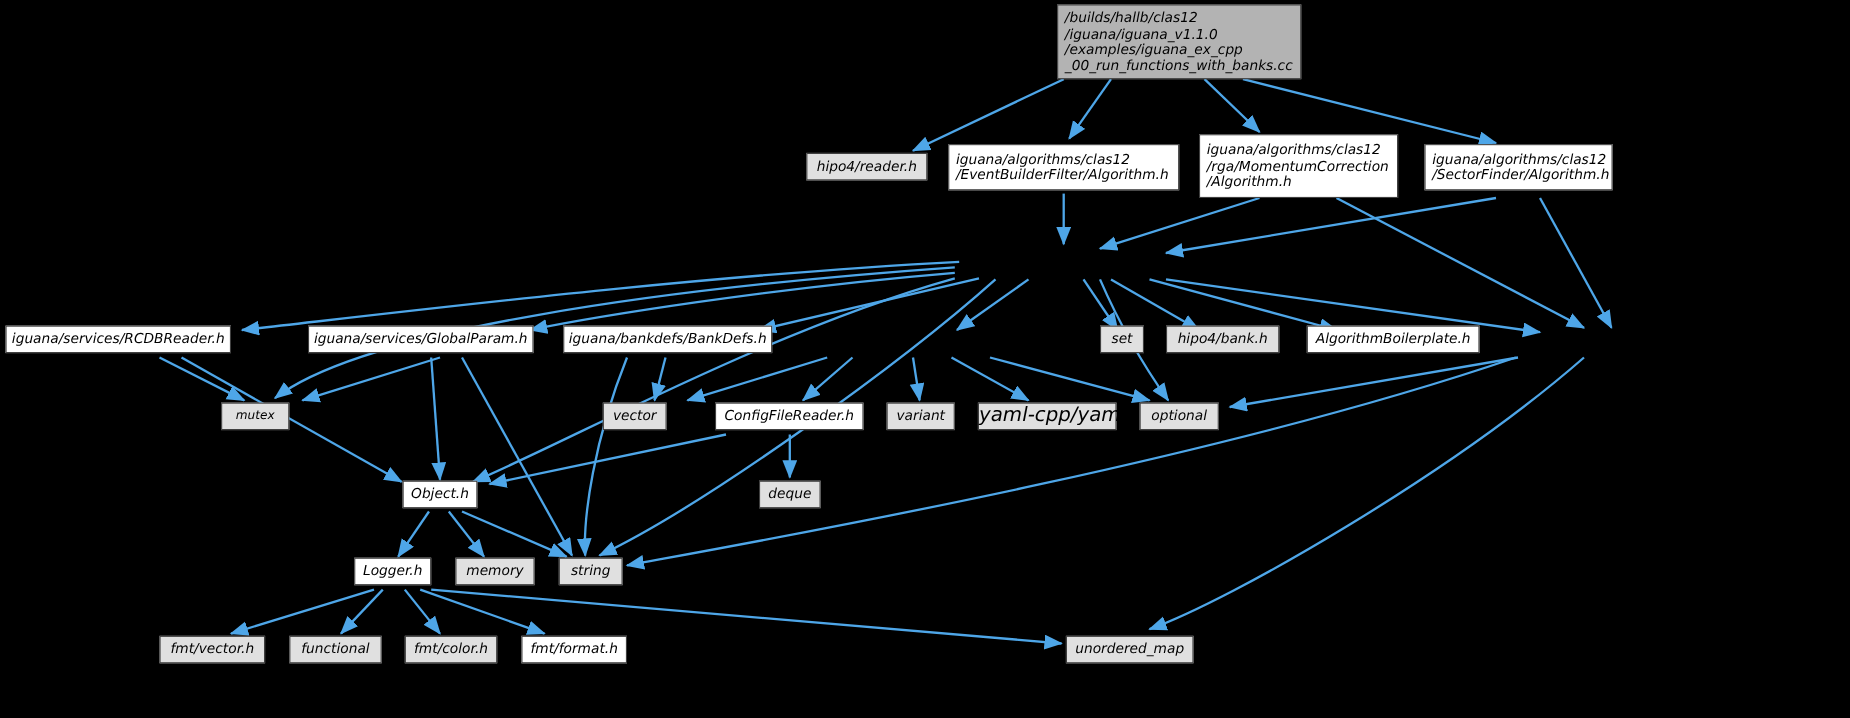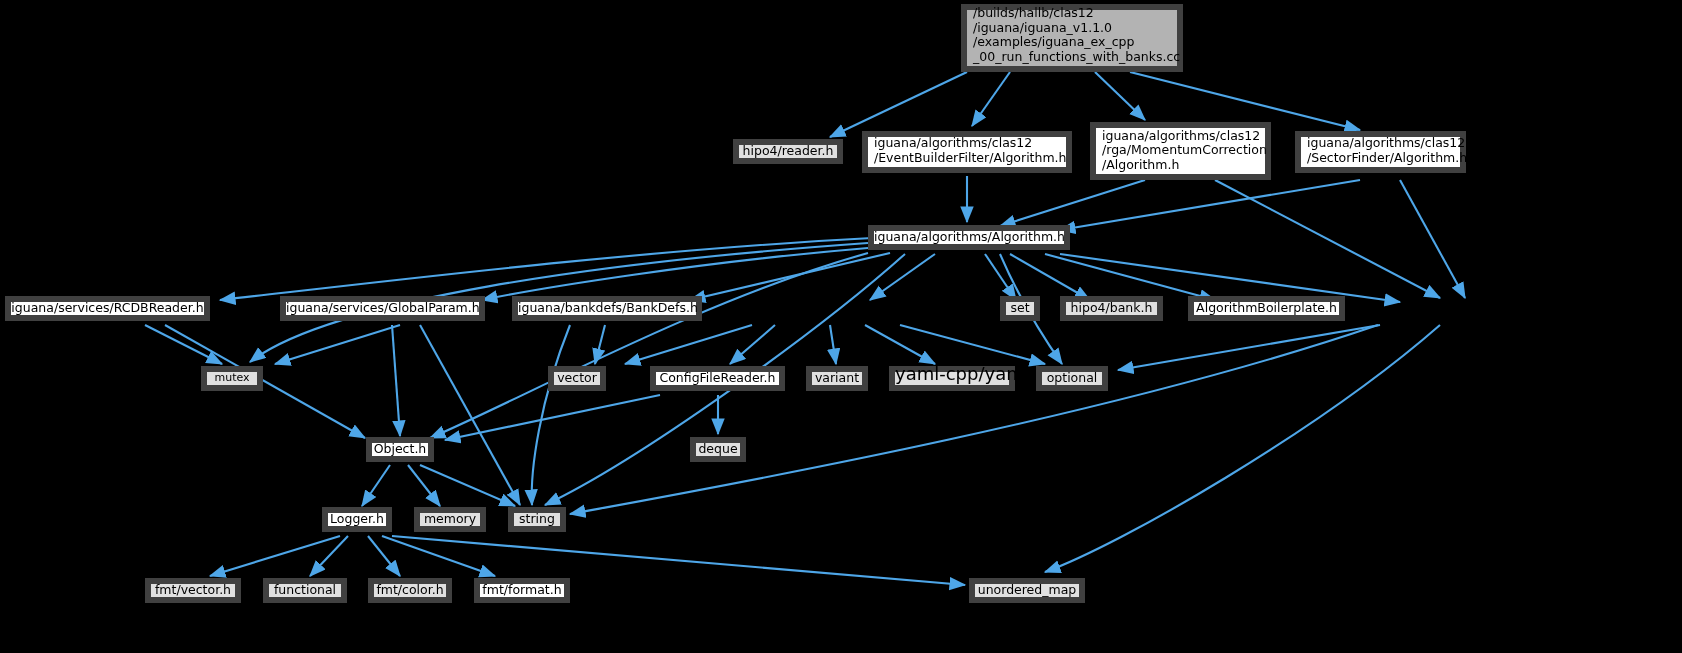"/builds/hallb/clas12" .node { border: 6px solid #15803d -> 1px solid #15803d; font-style: none -> italic; justify-content: flex-end -> center }
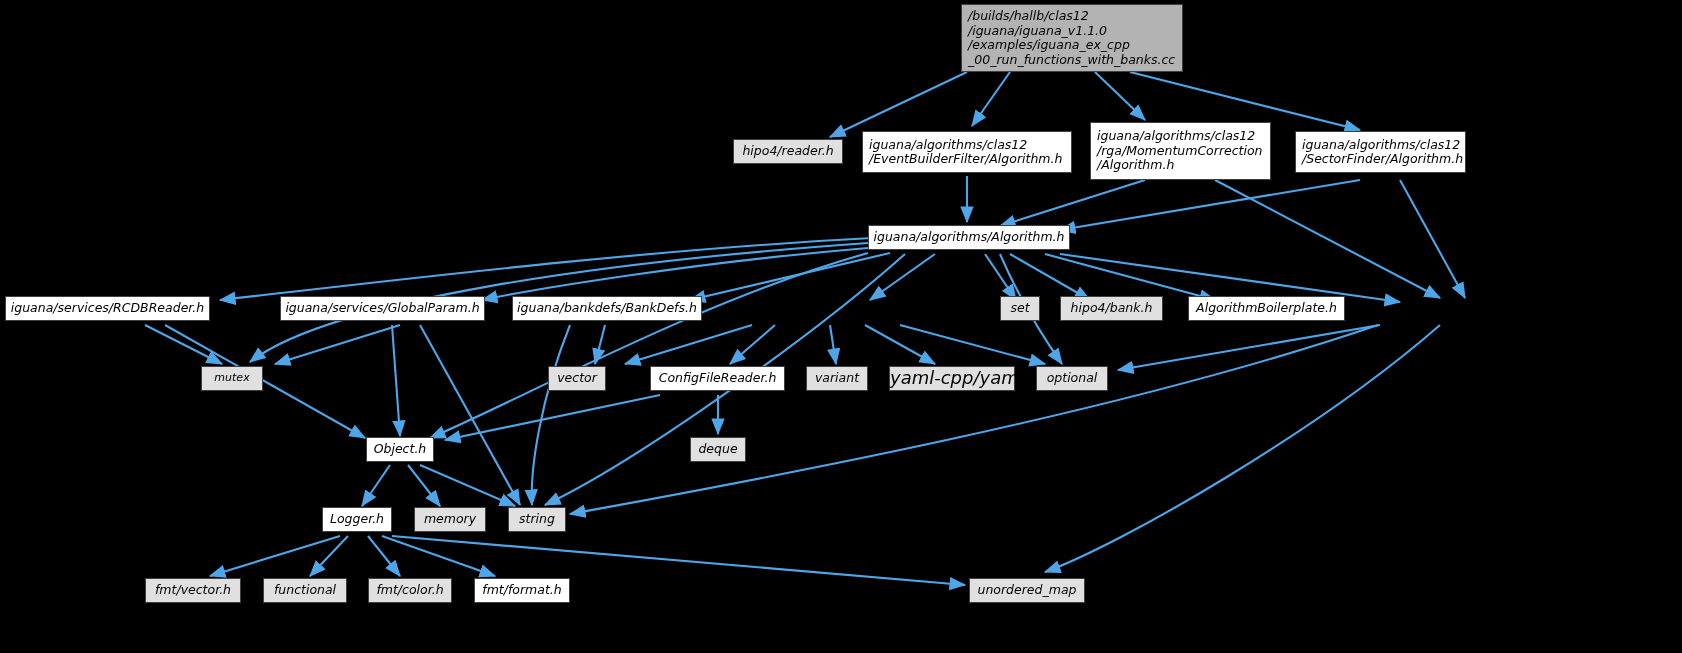"iguana/algorithms/Algorithm.h" div.node { html: <div> <span>iguana/algorithms/Algorithm.h</span> </div> -> none }
